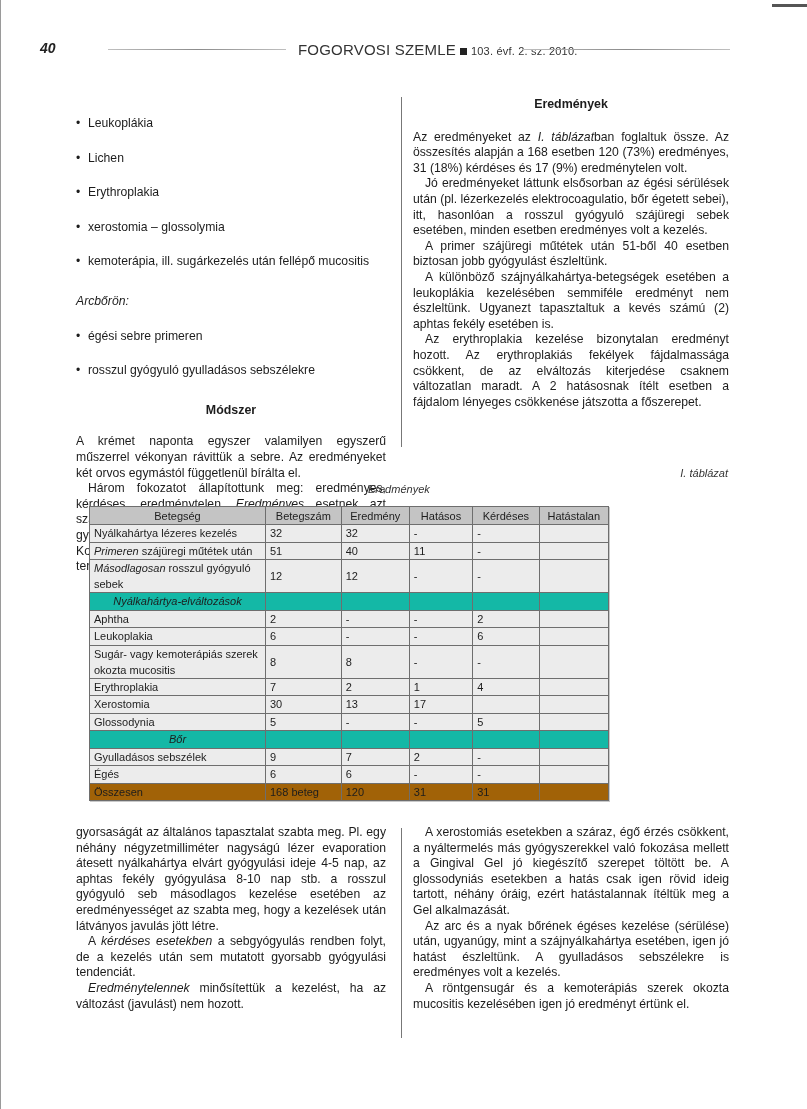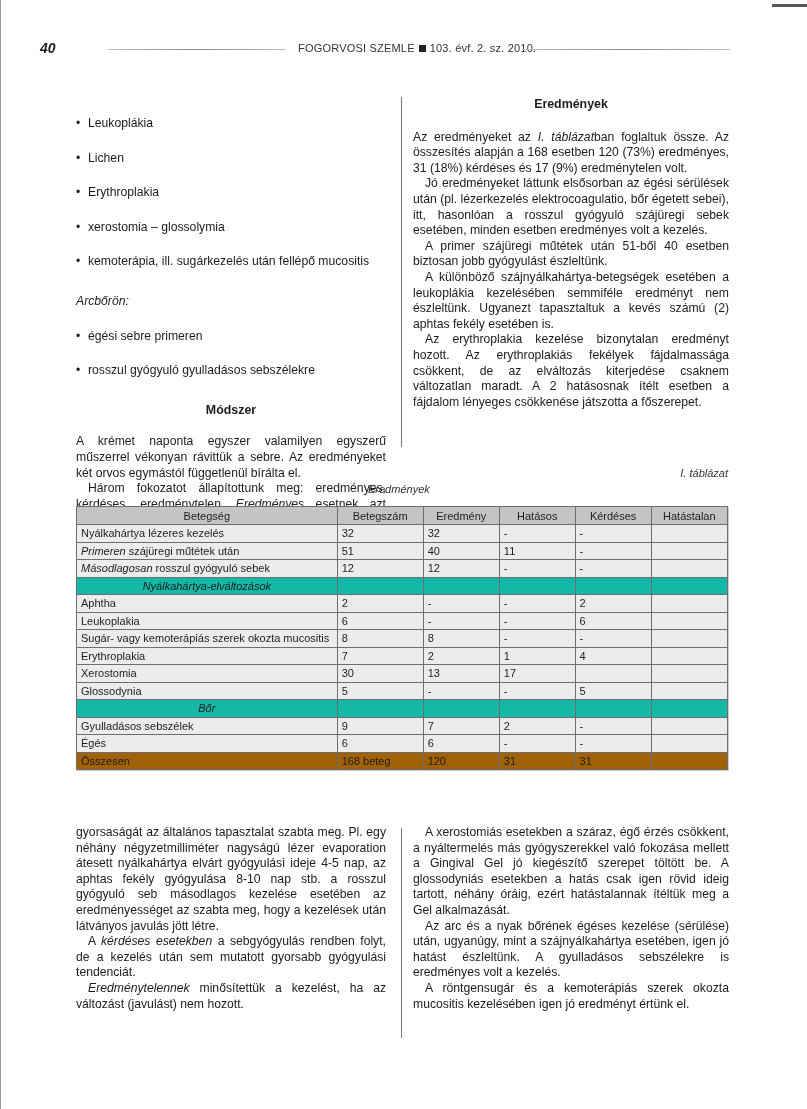"FOGORVOSI SZEMLE" .journal .big { font-size: 11px -> 15px }
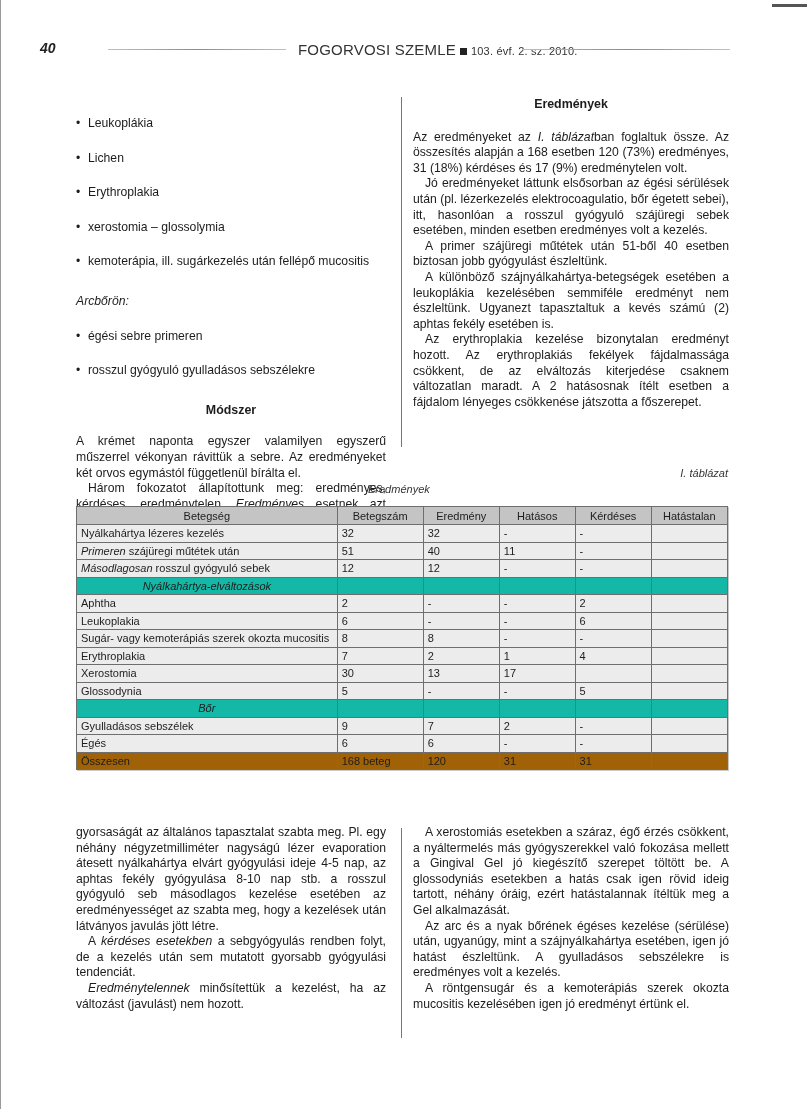"Betegség" table.res { left: 76px -> 89px; width: 652px -> 520px }
